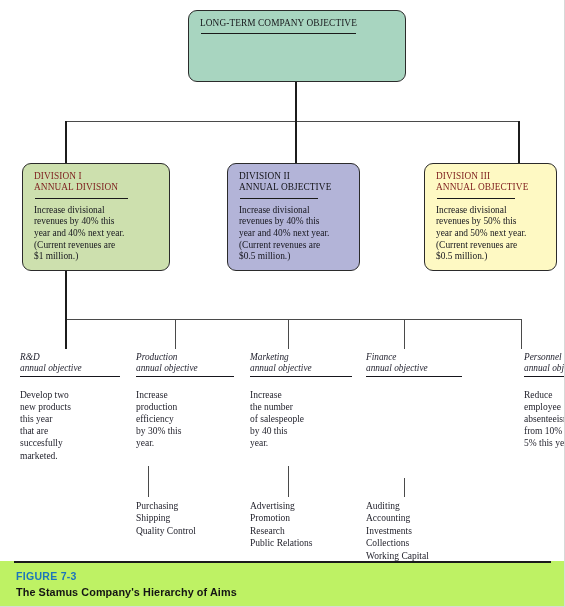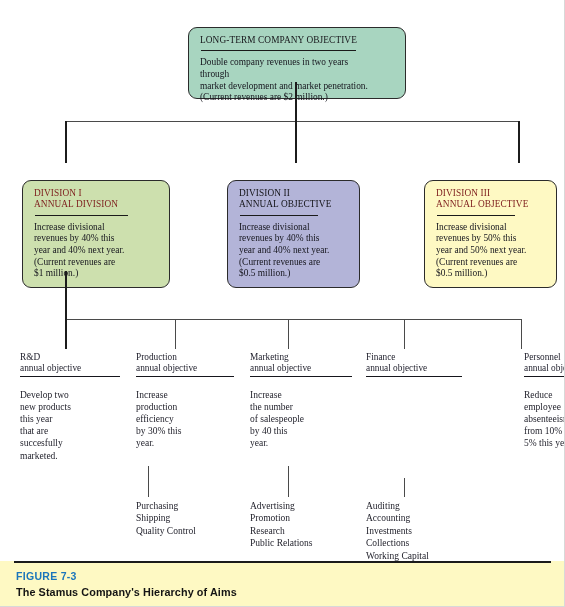"LONG-TERM COMPANY OBJECTIVE" .node { margin-top: 17px -> none }
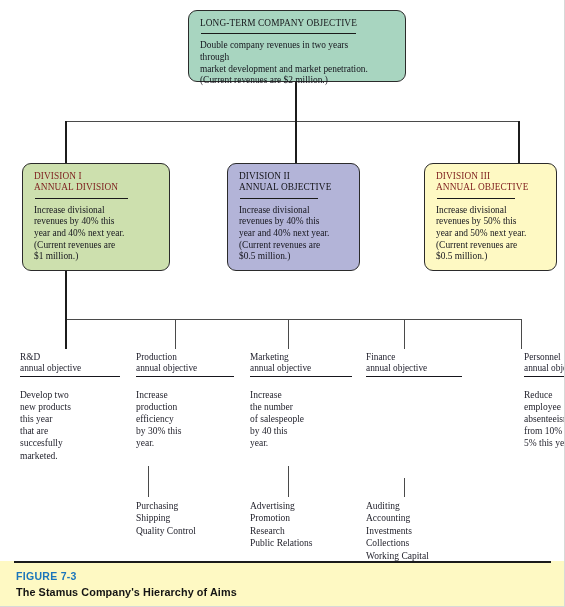"Double company revenues in two" div.body { html: <div>Double company revenues in two years through market development and market penetration. (Current revenues are $2 million.)</div> -> none }
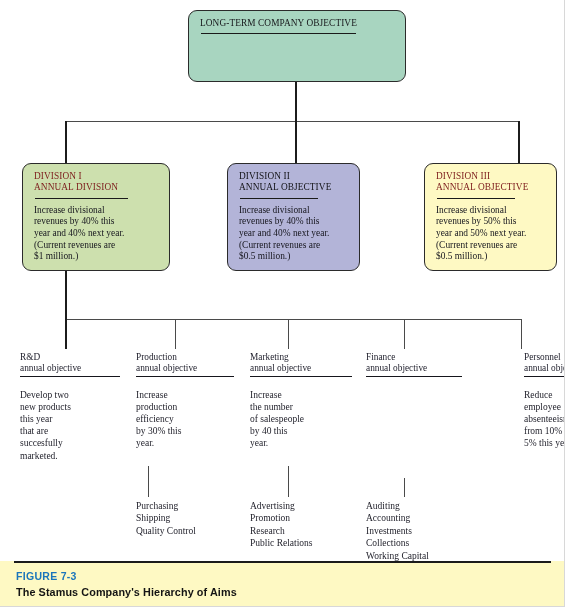"R&D" .fcol .fhead { font-style: none -> italic }
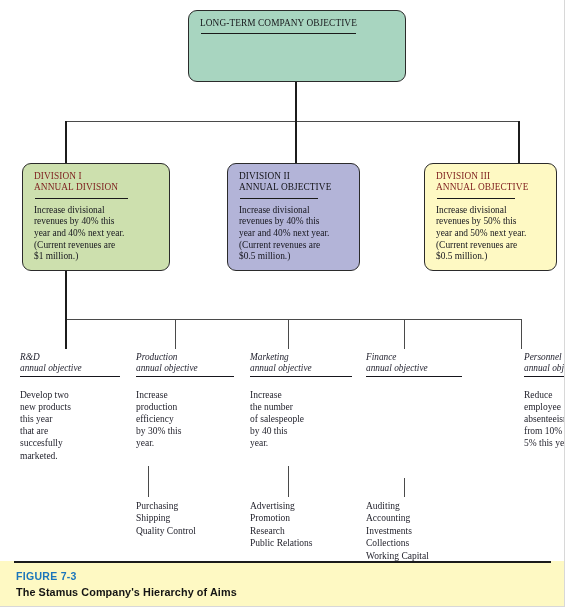"FIGURE 7-3" #caption-area { background: #fef9c3 -> #bef264 }
